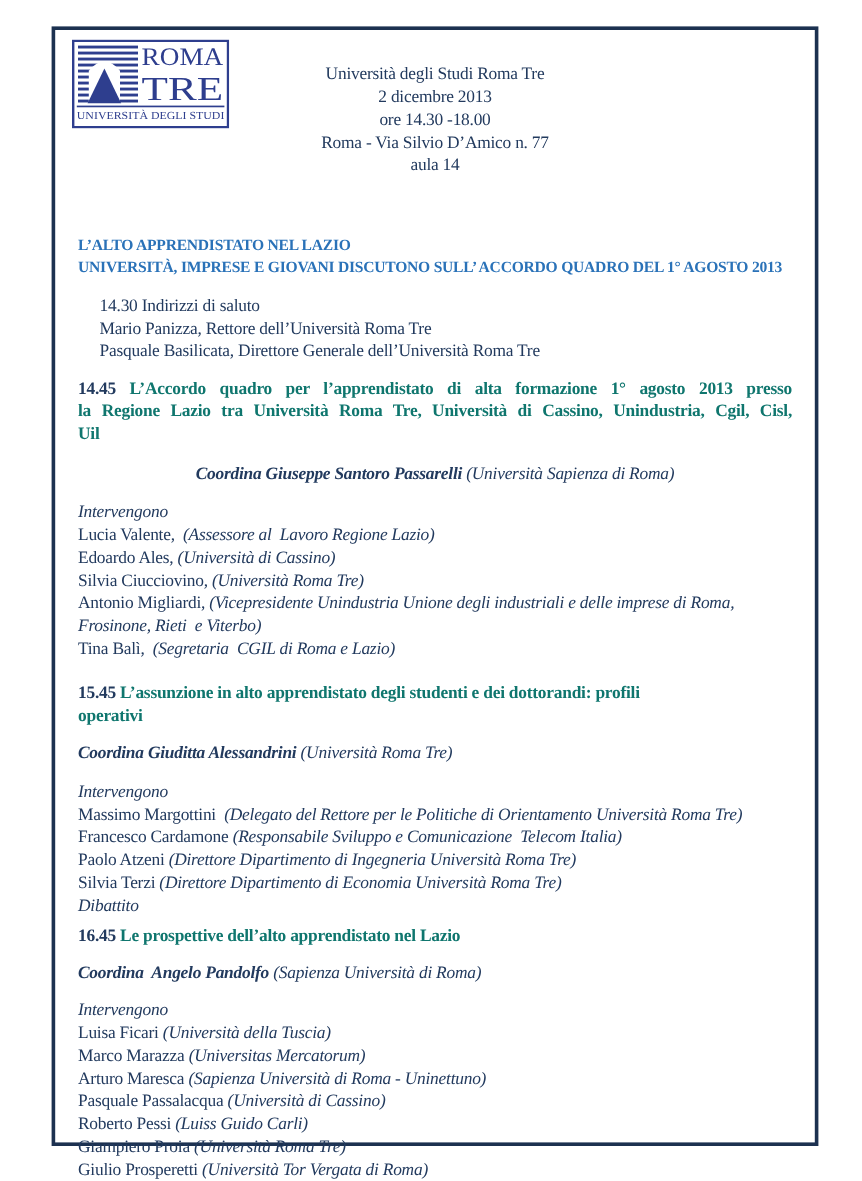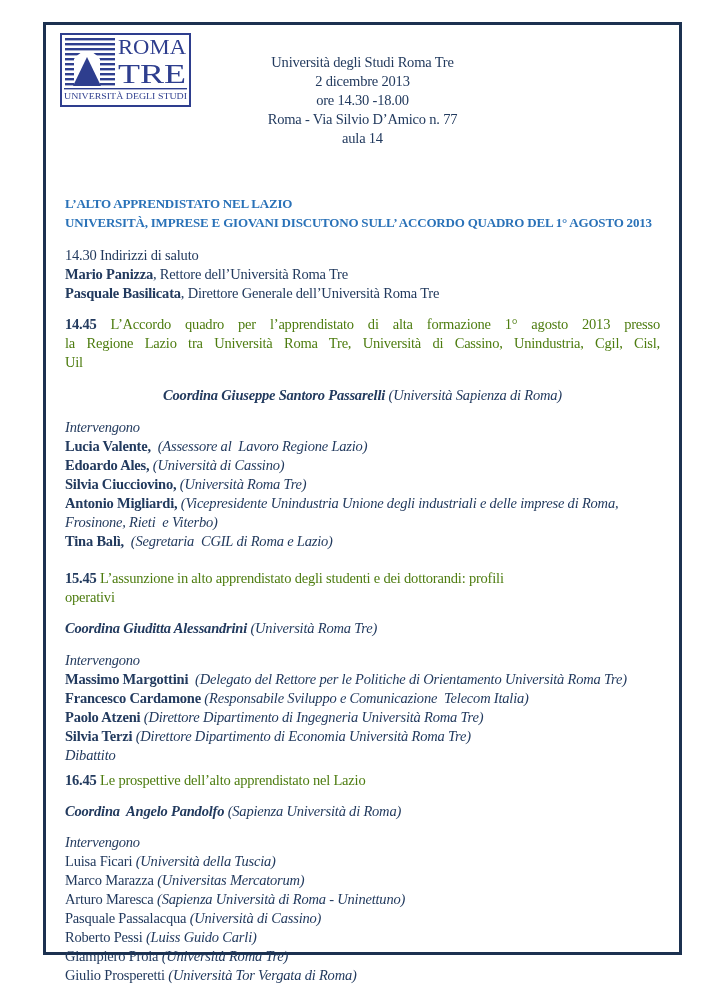"14.30 Indirizzi di saluto" .opening { margin-left: none -> 18px }
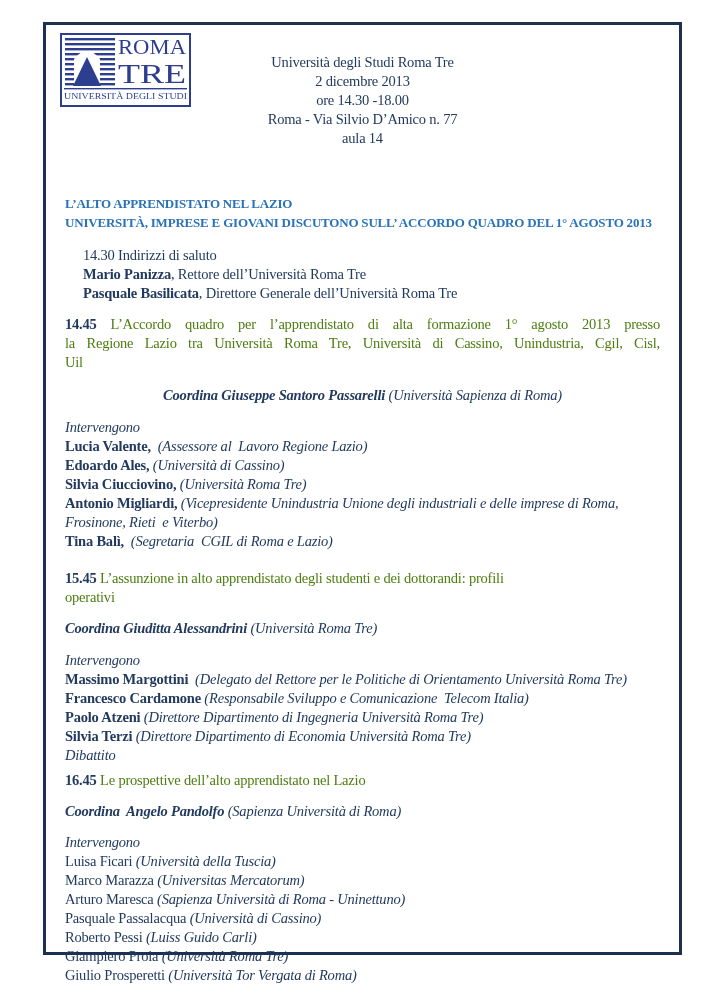"Mario Panizza" .b { font-weight: bold -> normal }
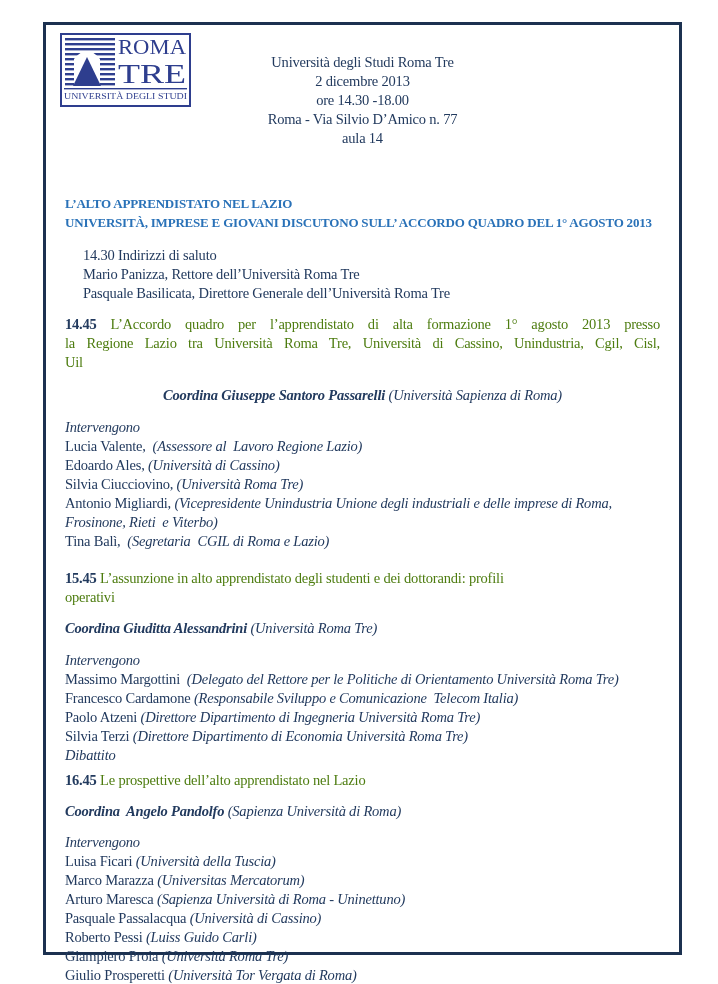"L’Accordo quadro per l’apprendistato di" .sec-title { color: #4d7c0f -> #0f766e; font-weight: normal -> bold }
